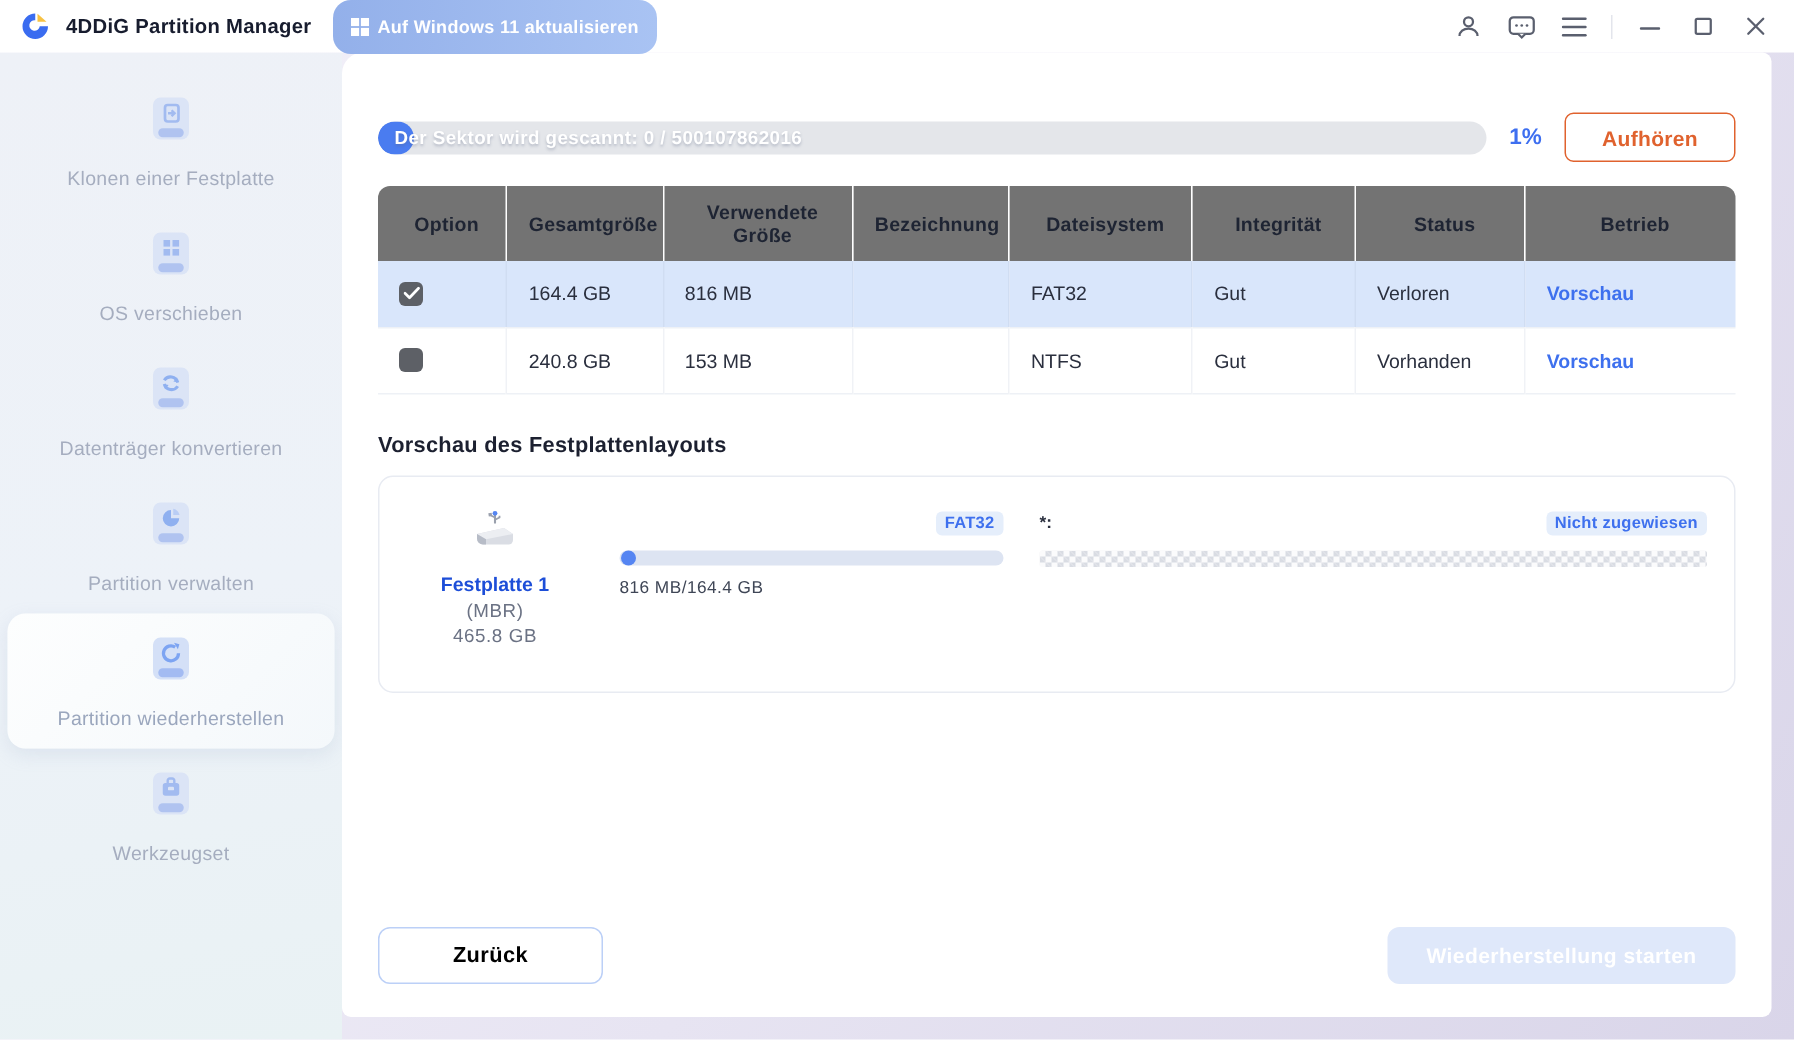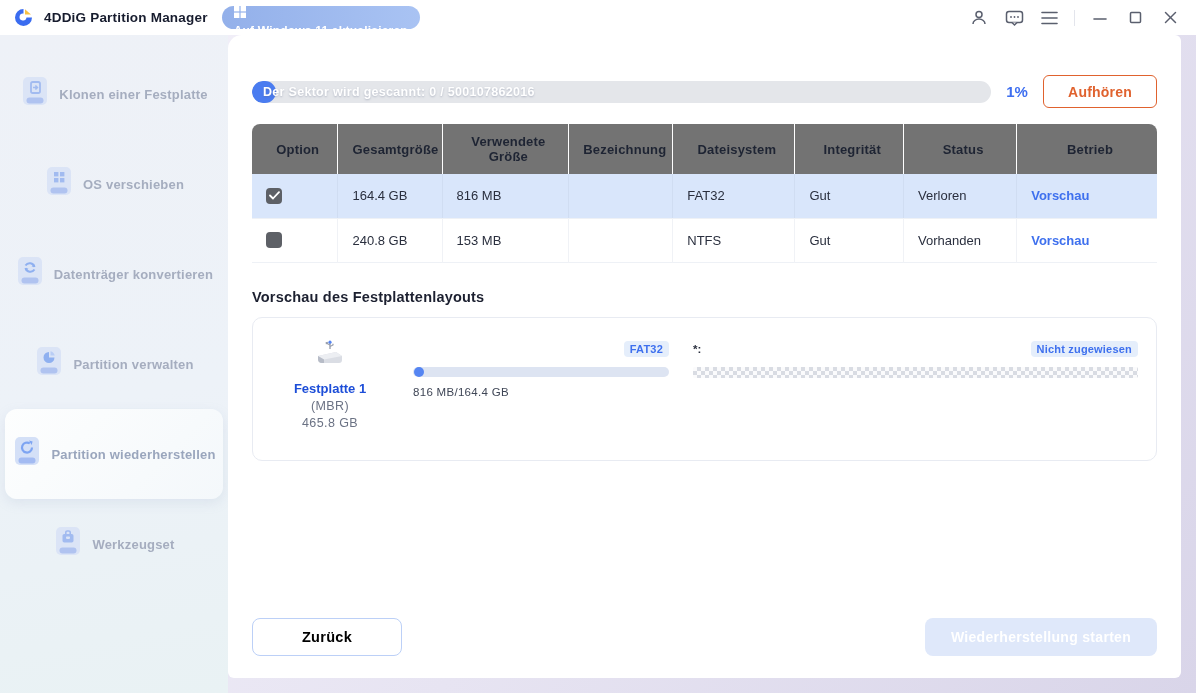"Auf Windows 11 aktualisieren" .update-pill { align-items: flex-start -> center; flex-direction: column -> none; height: 23px -> 36px }
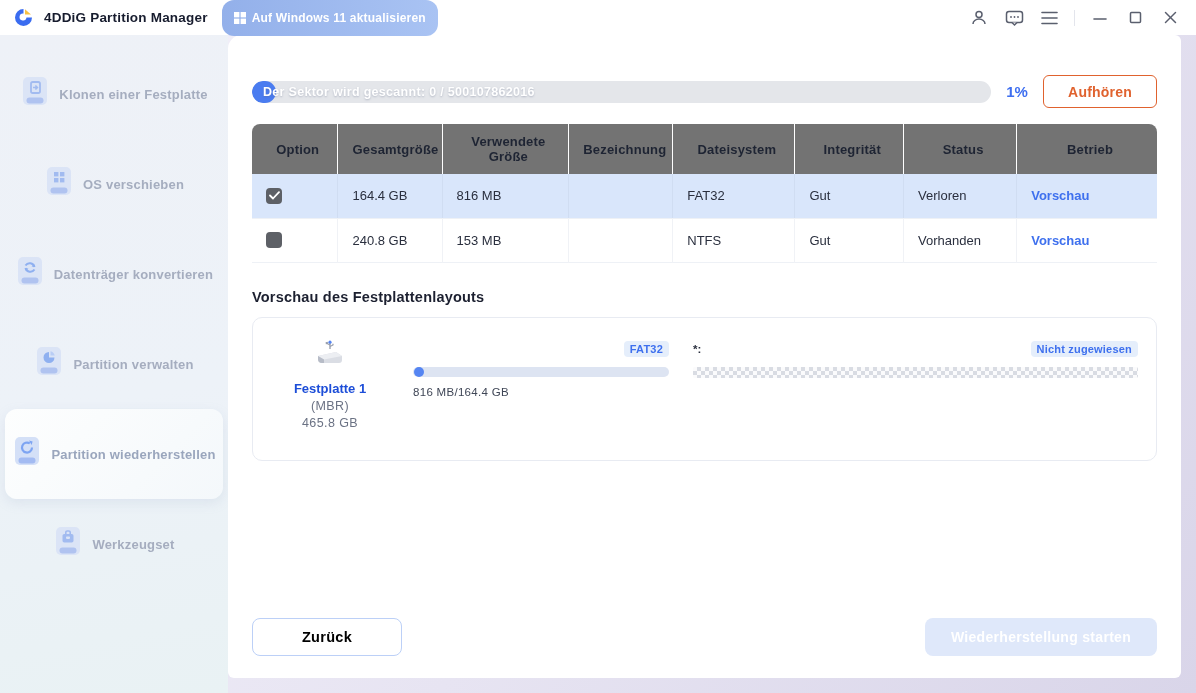"Klonen einer Festplatte" .nav-item { flex-direction: row -> column; font-weight: bold -> none }
